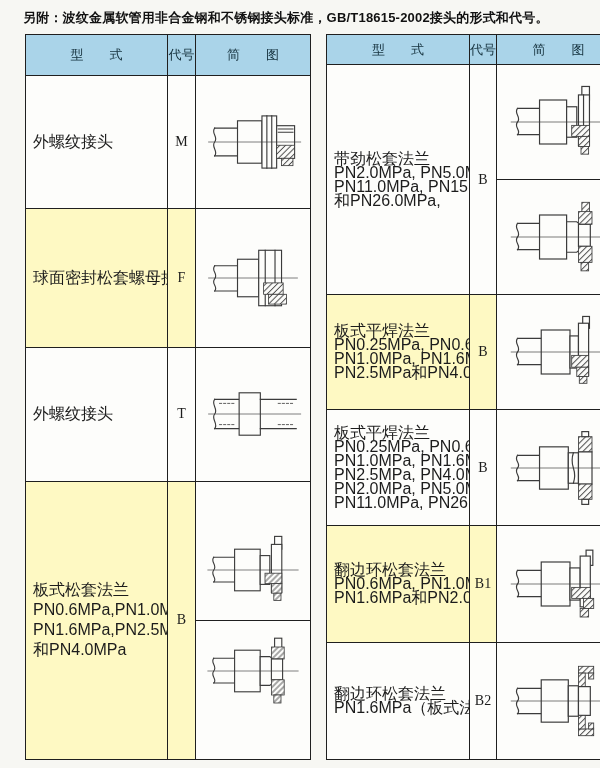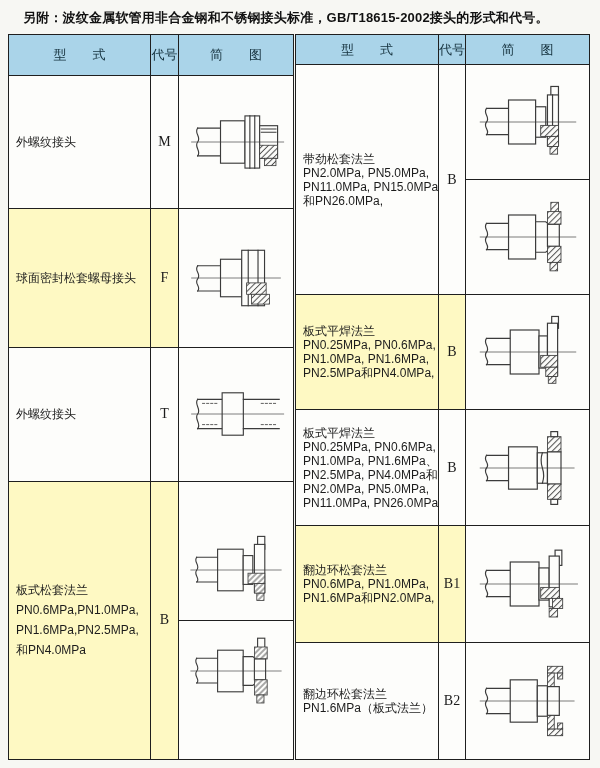"型 式" .tables { gap: 1px -> 15px; margin-left: 8px -> 25px }
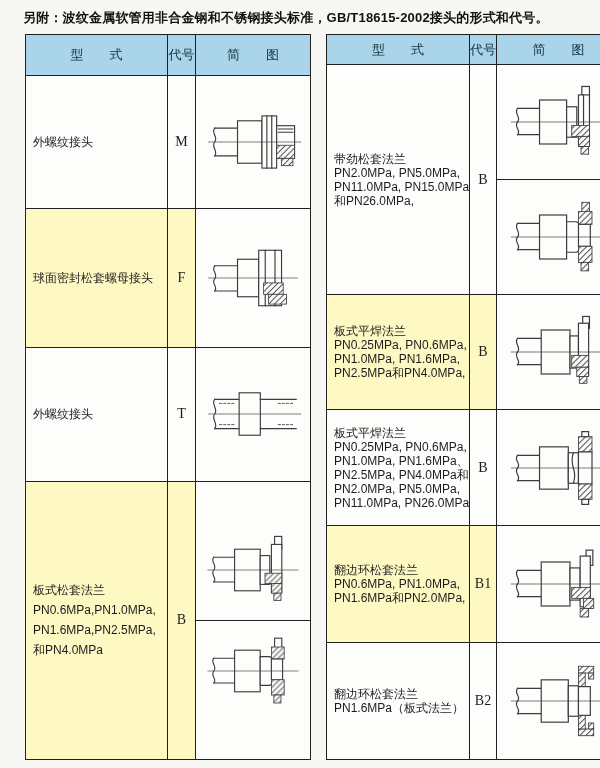"外螺纹接头" td.type { font-size: 12px -> 16px }
